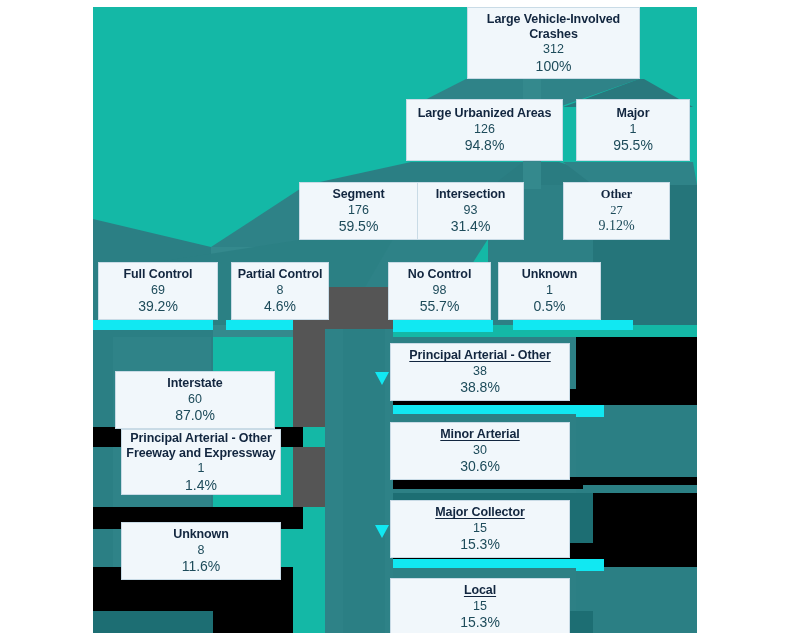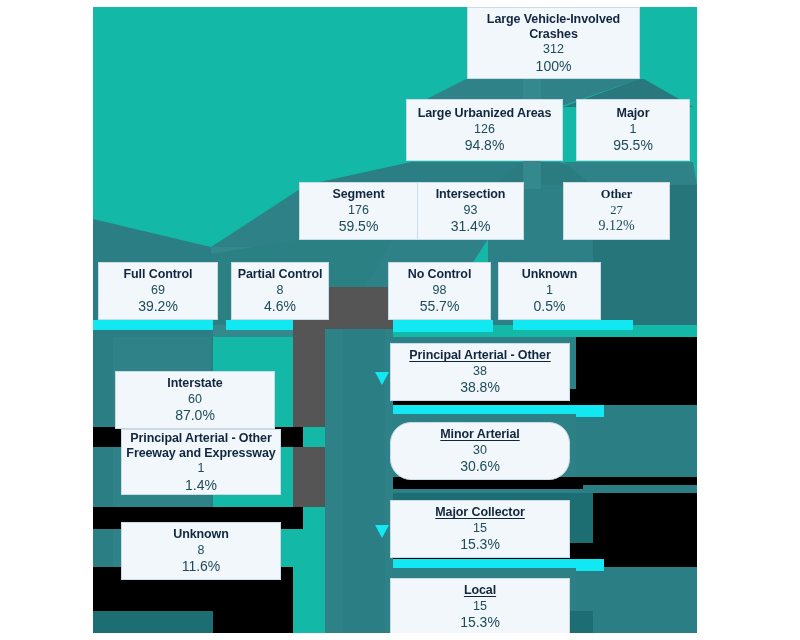"Minor Arterial" div.node { border-radius: 21px -> none }
